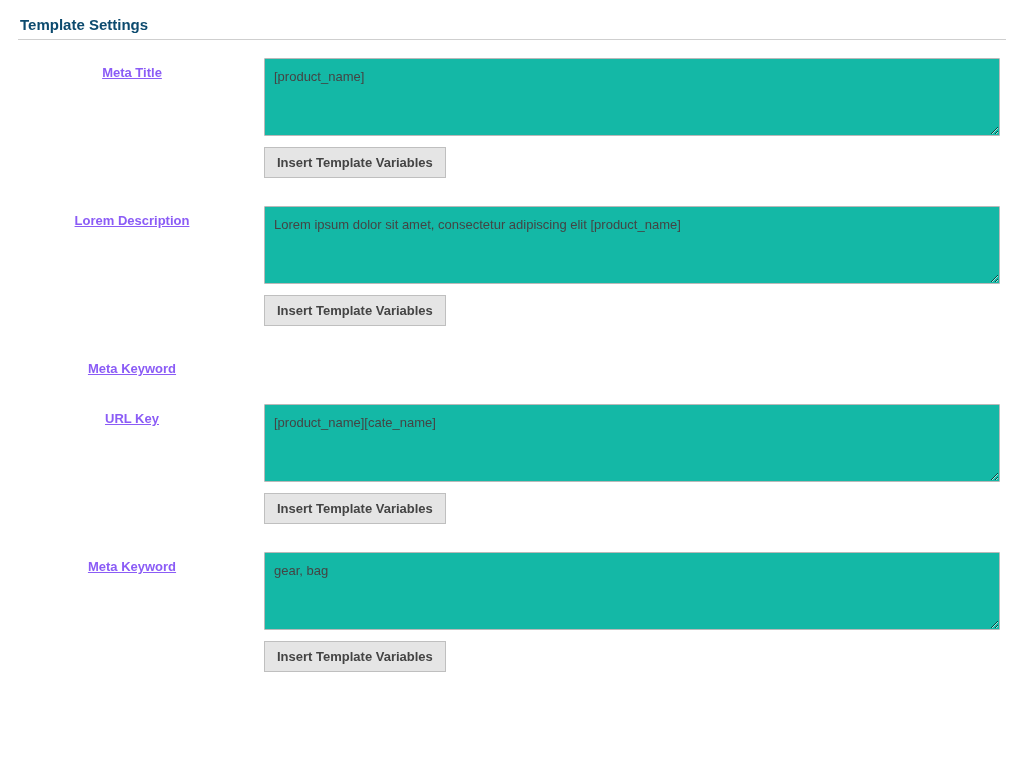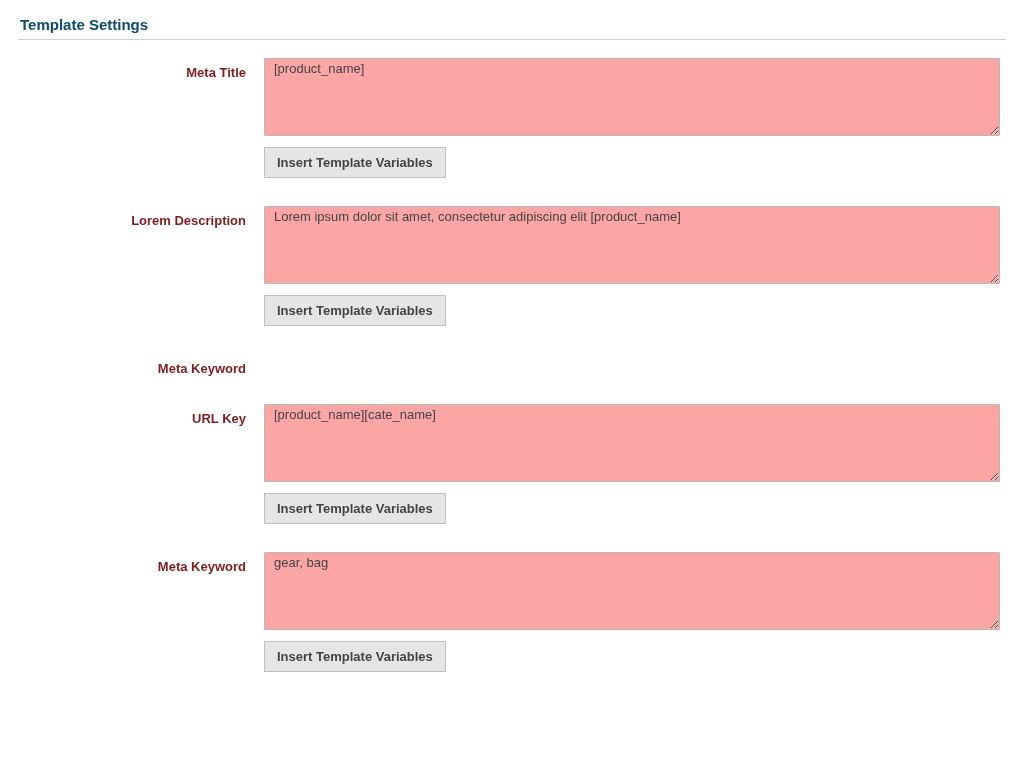"Meta Title" .field-label { color: #7f1d1d -> #8b5cf6; text-align: right -> center; text-decoration: none -> underline }
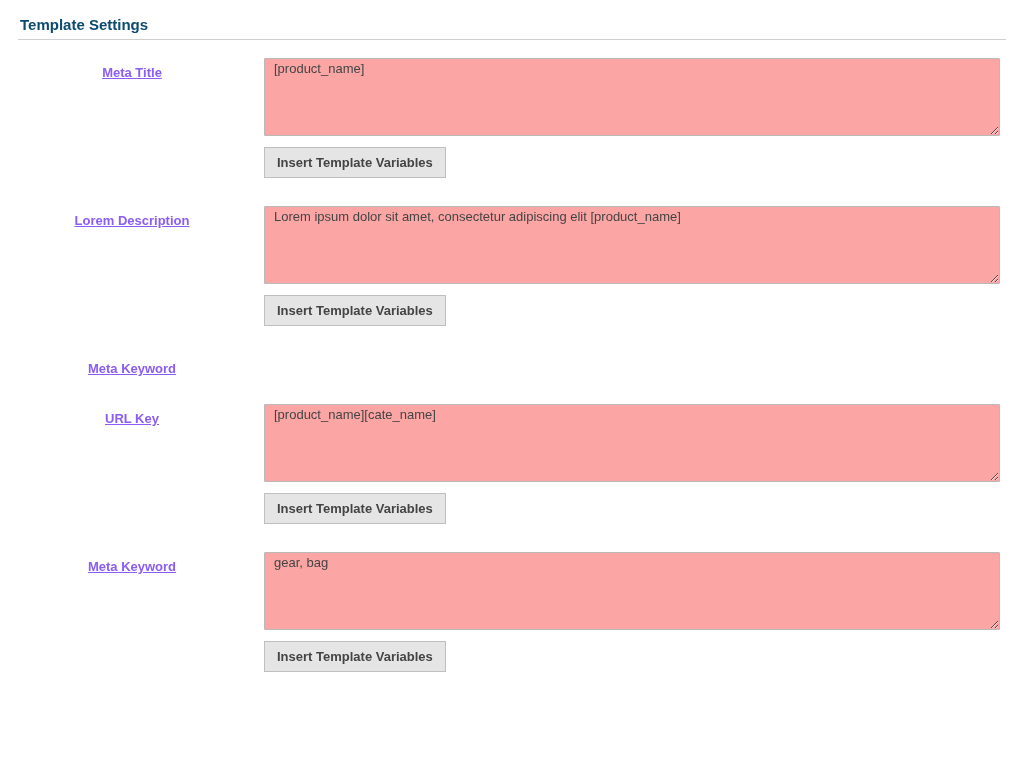"[product_name]" textarea.field-area { background: #fca5a5 -> #14b8a6; padding: 1px 9px -> 9px 9px }
